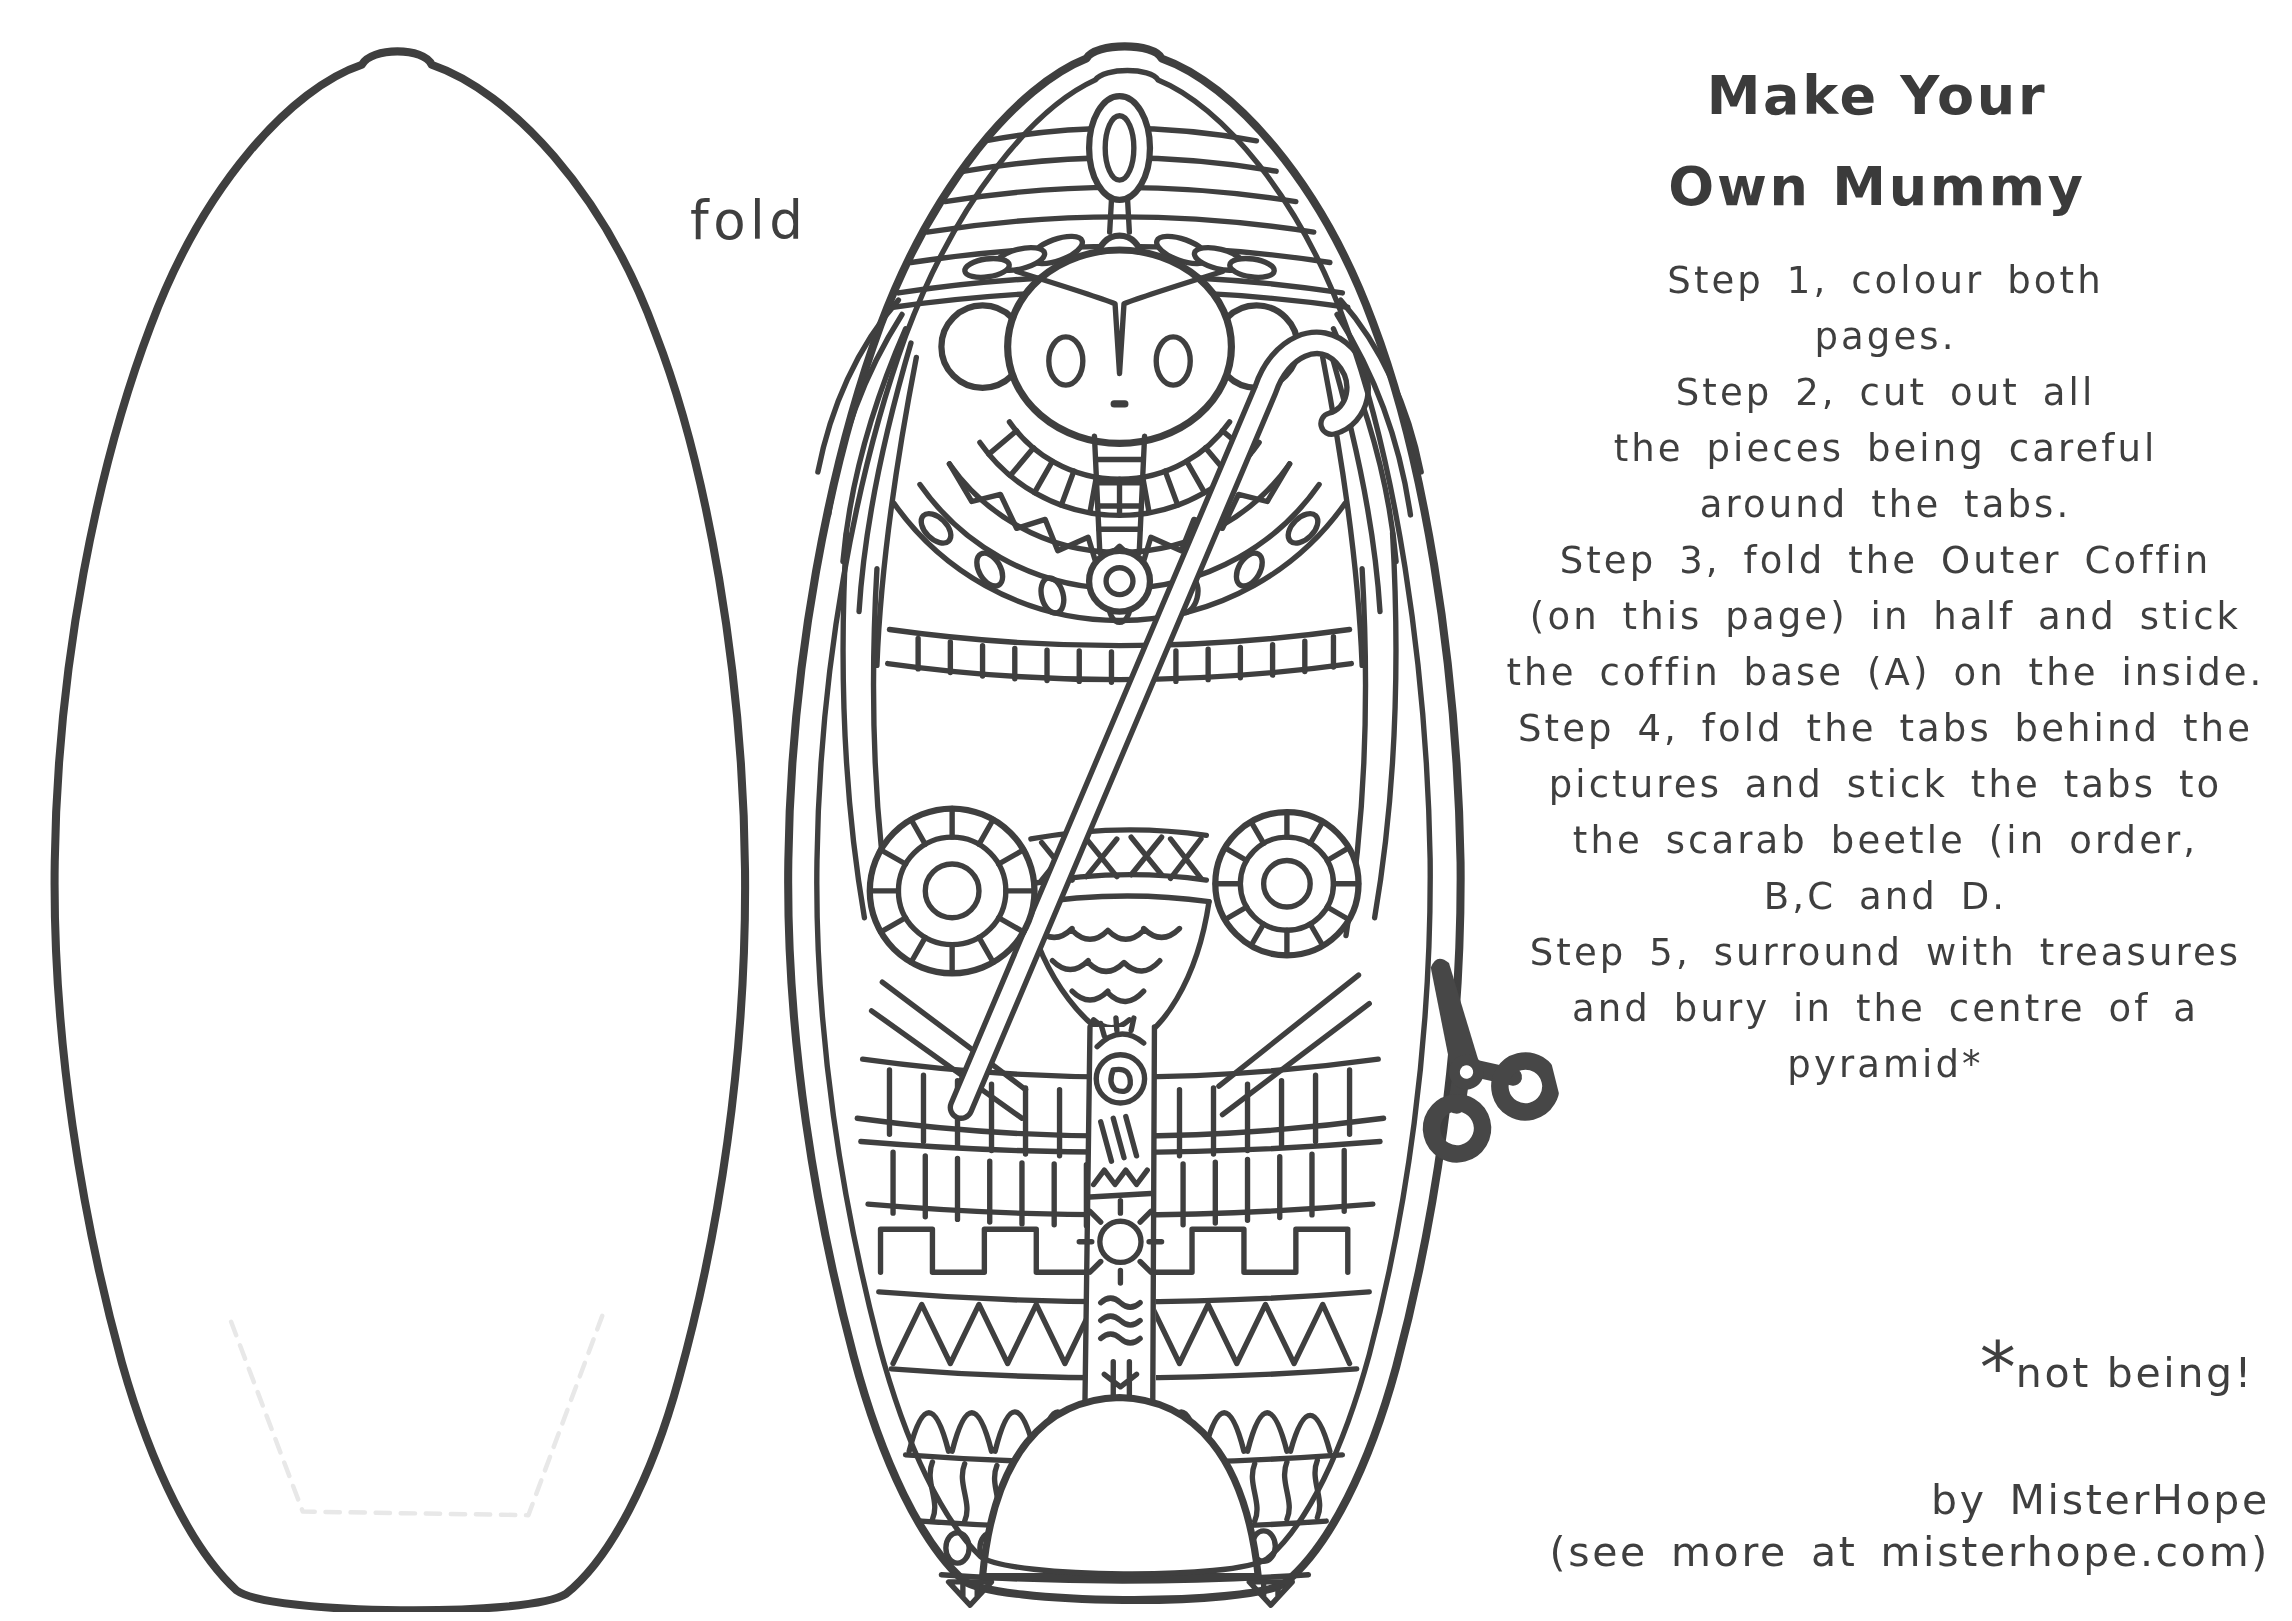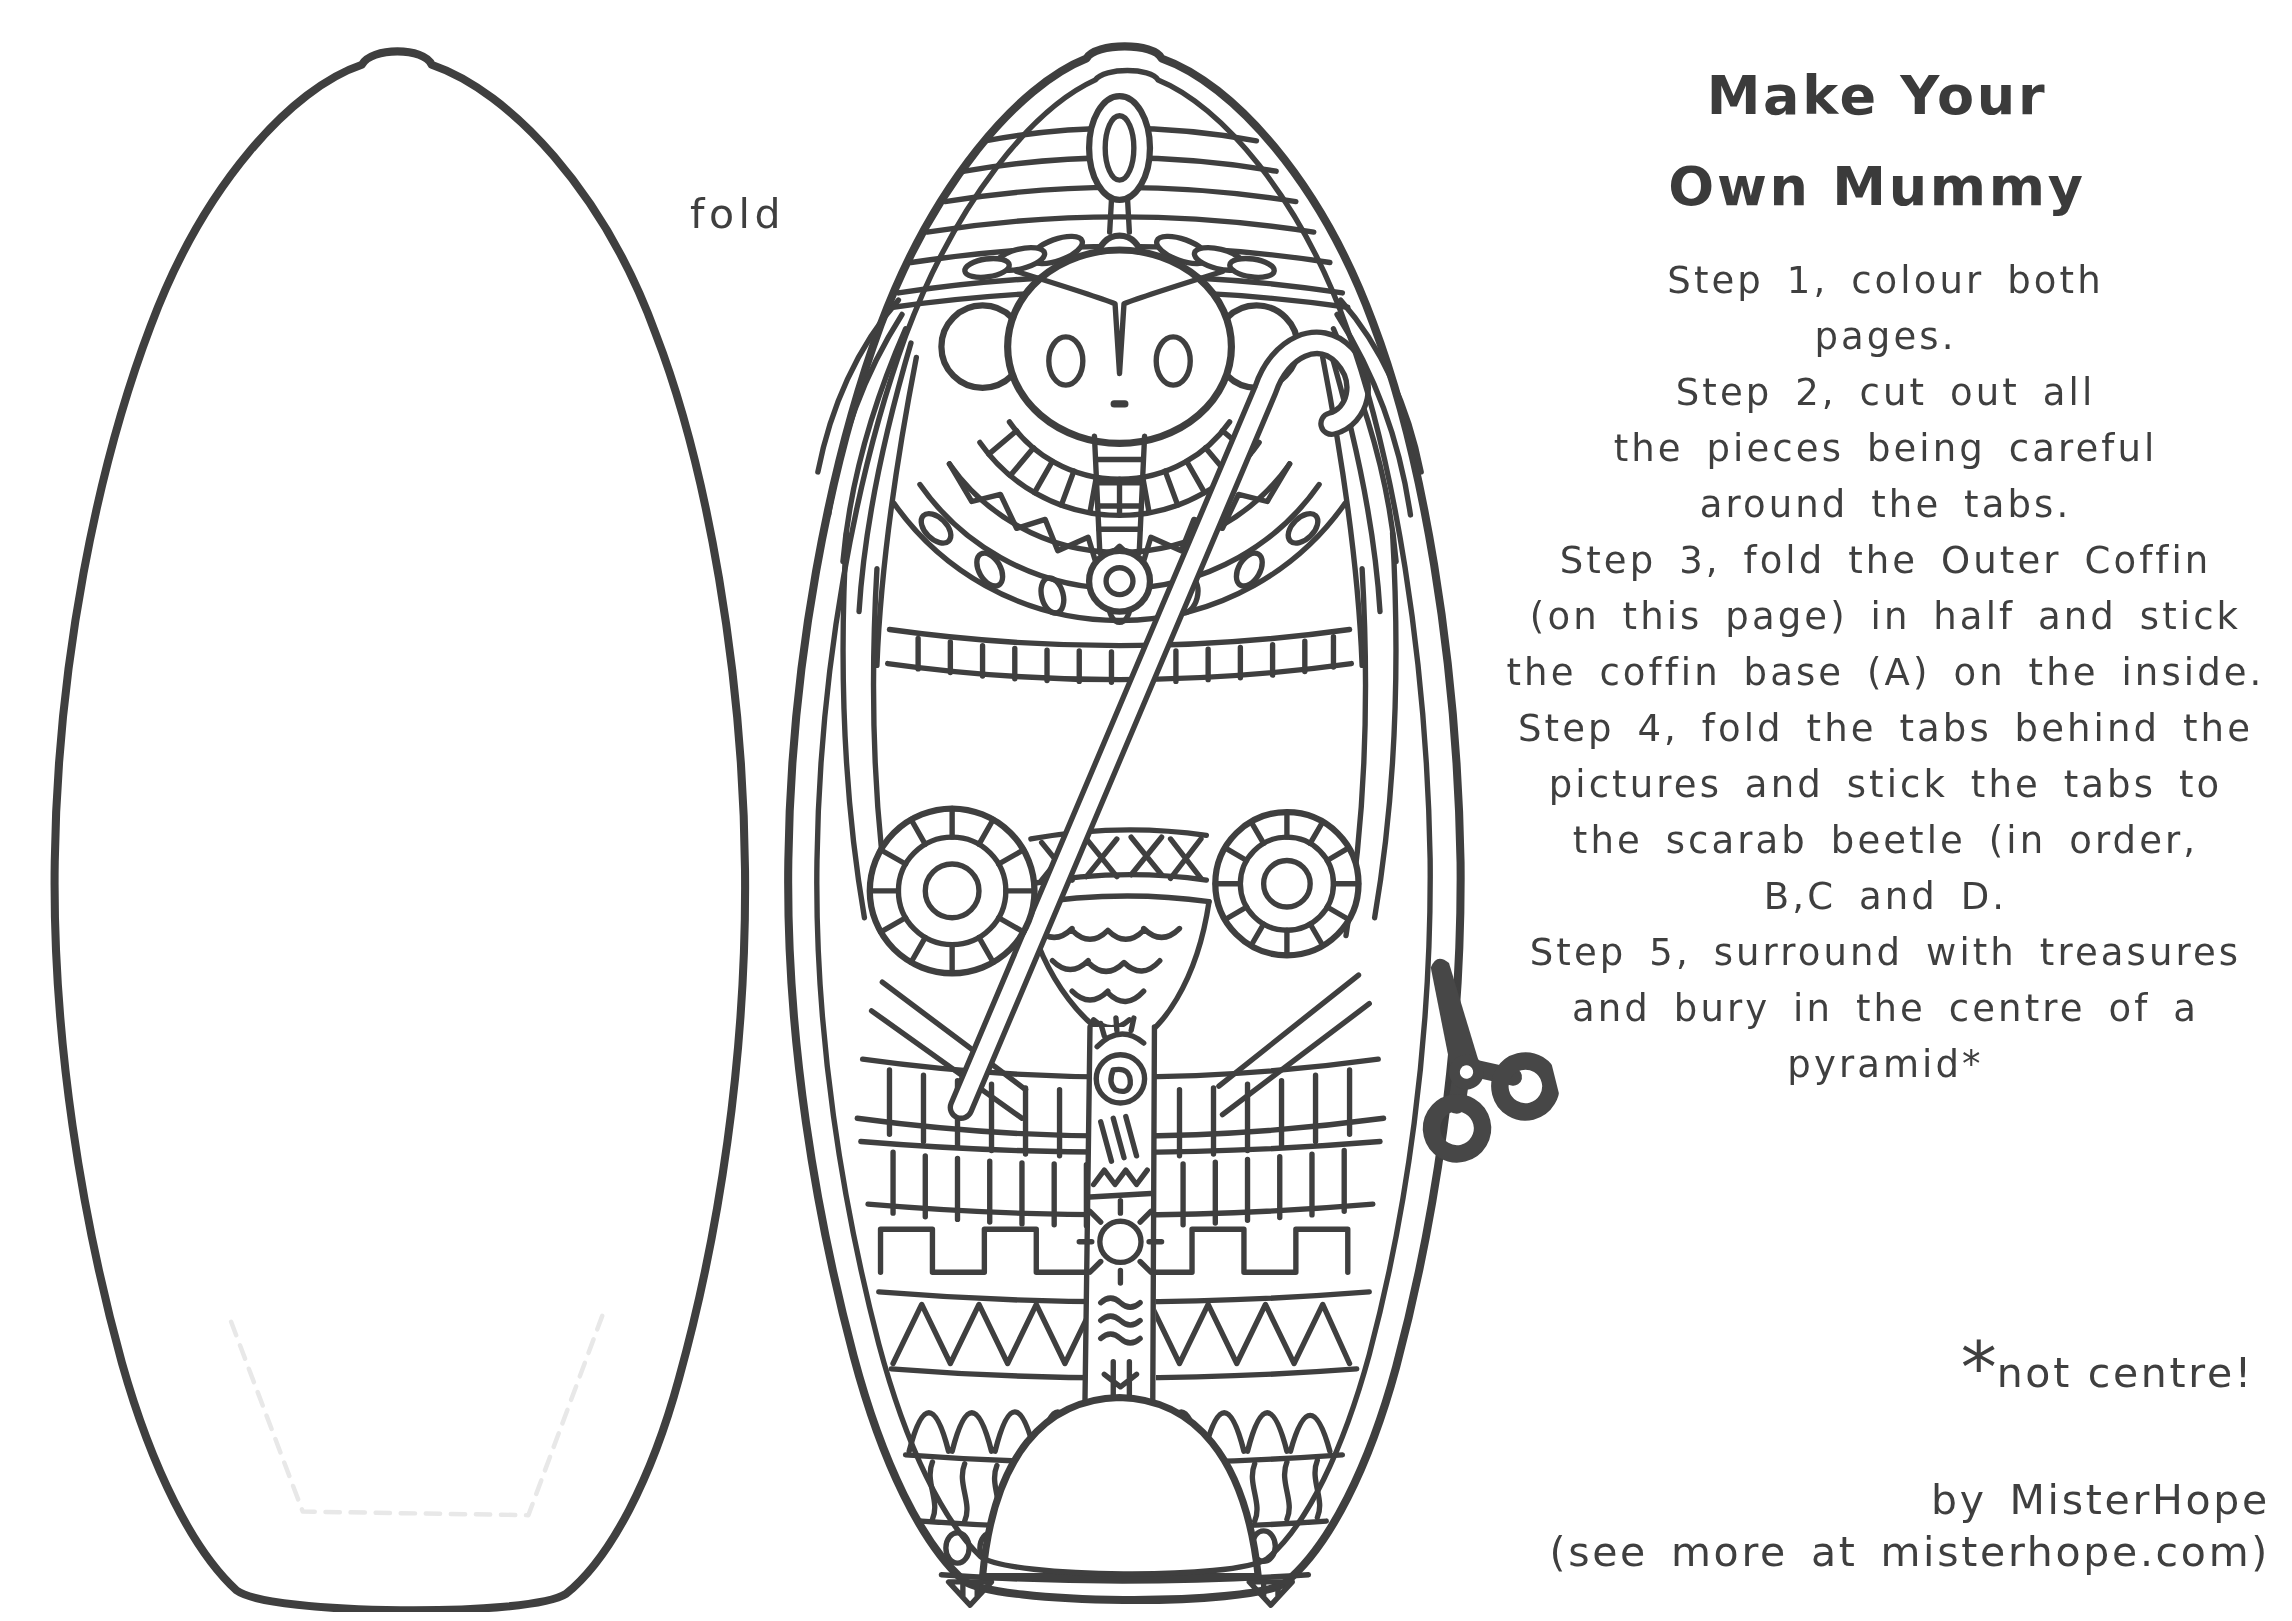"fold" .fold-label { font-size: 41px -> 53px }
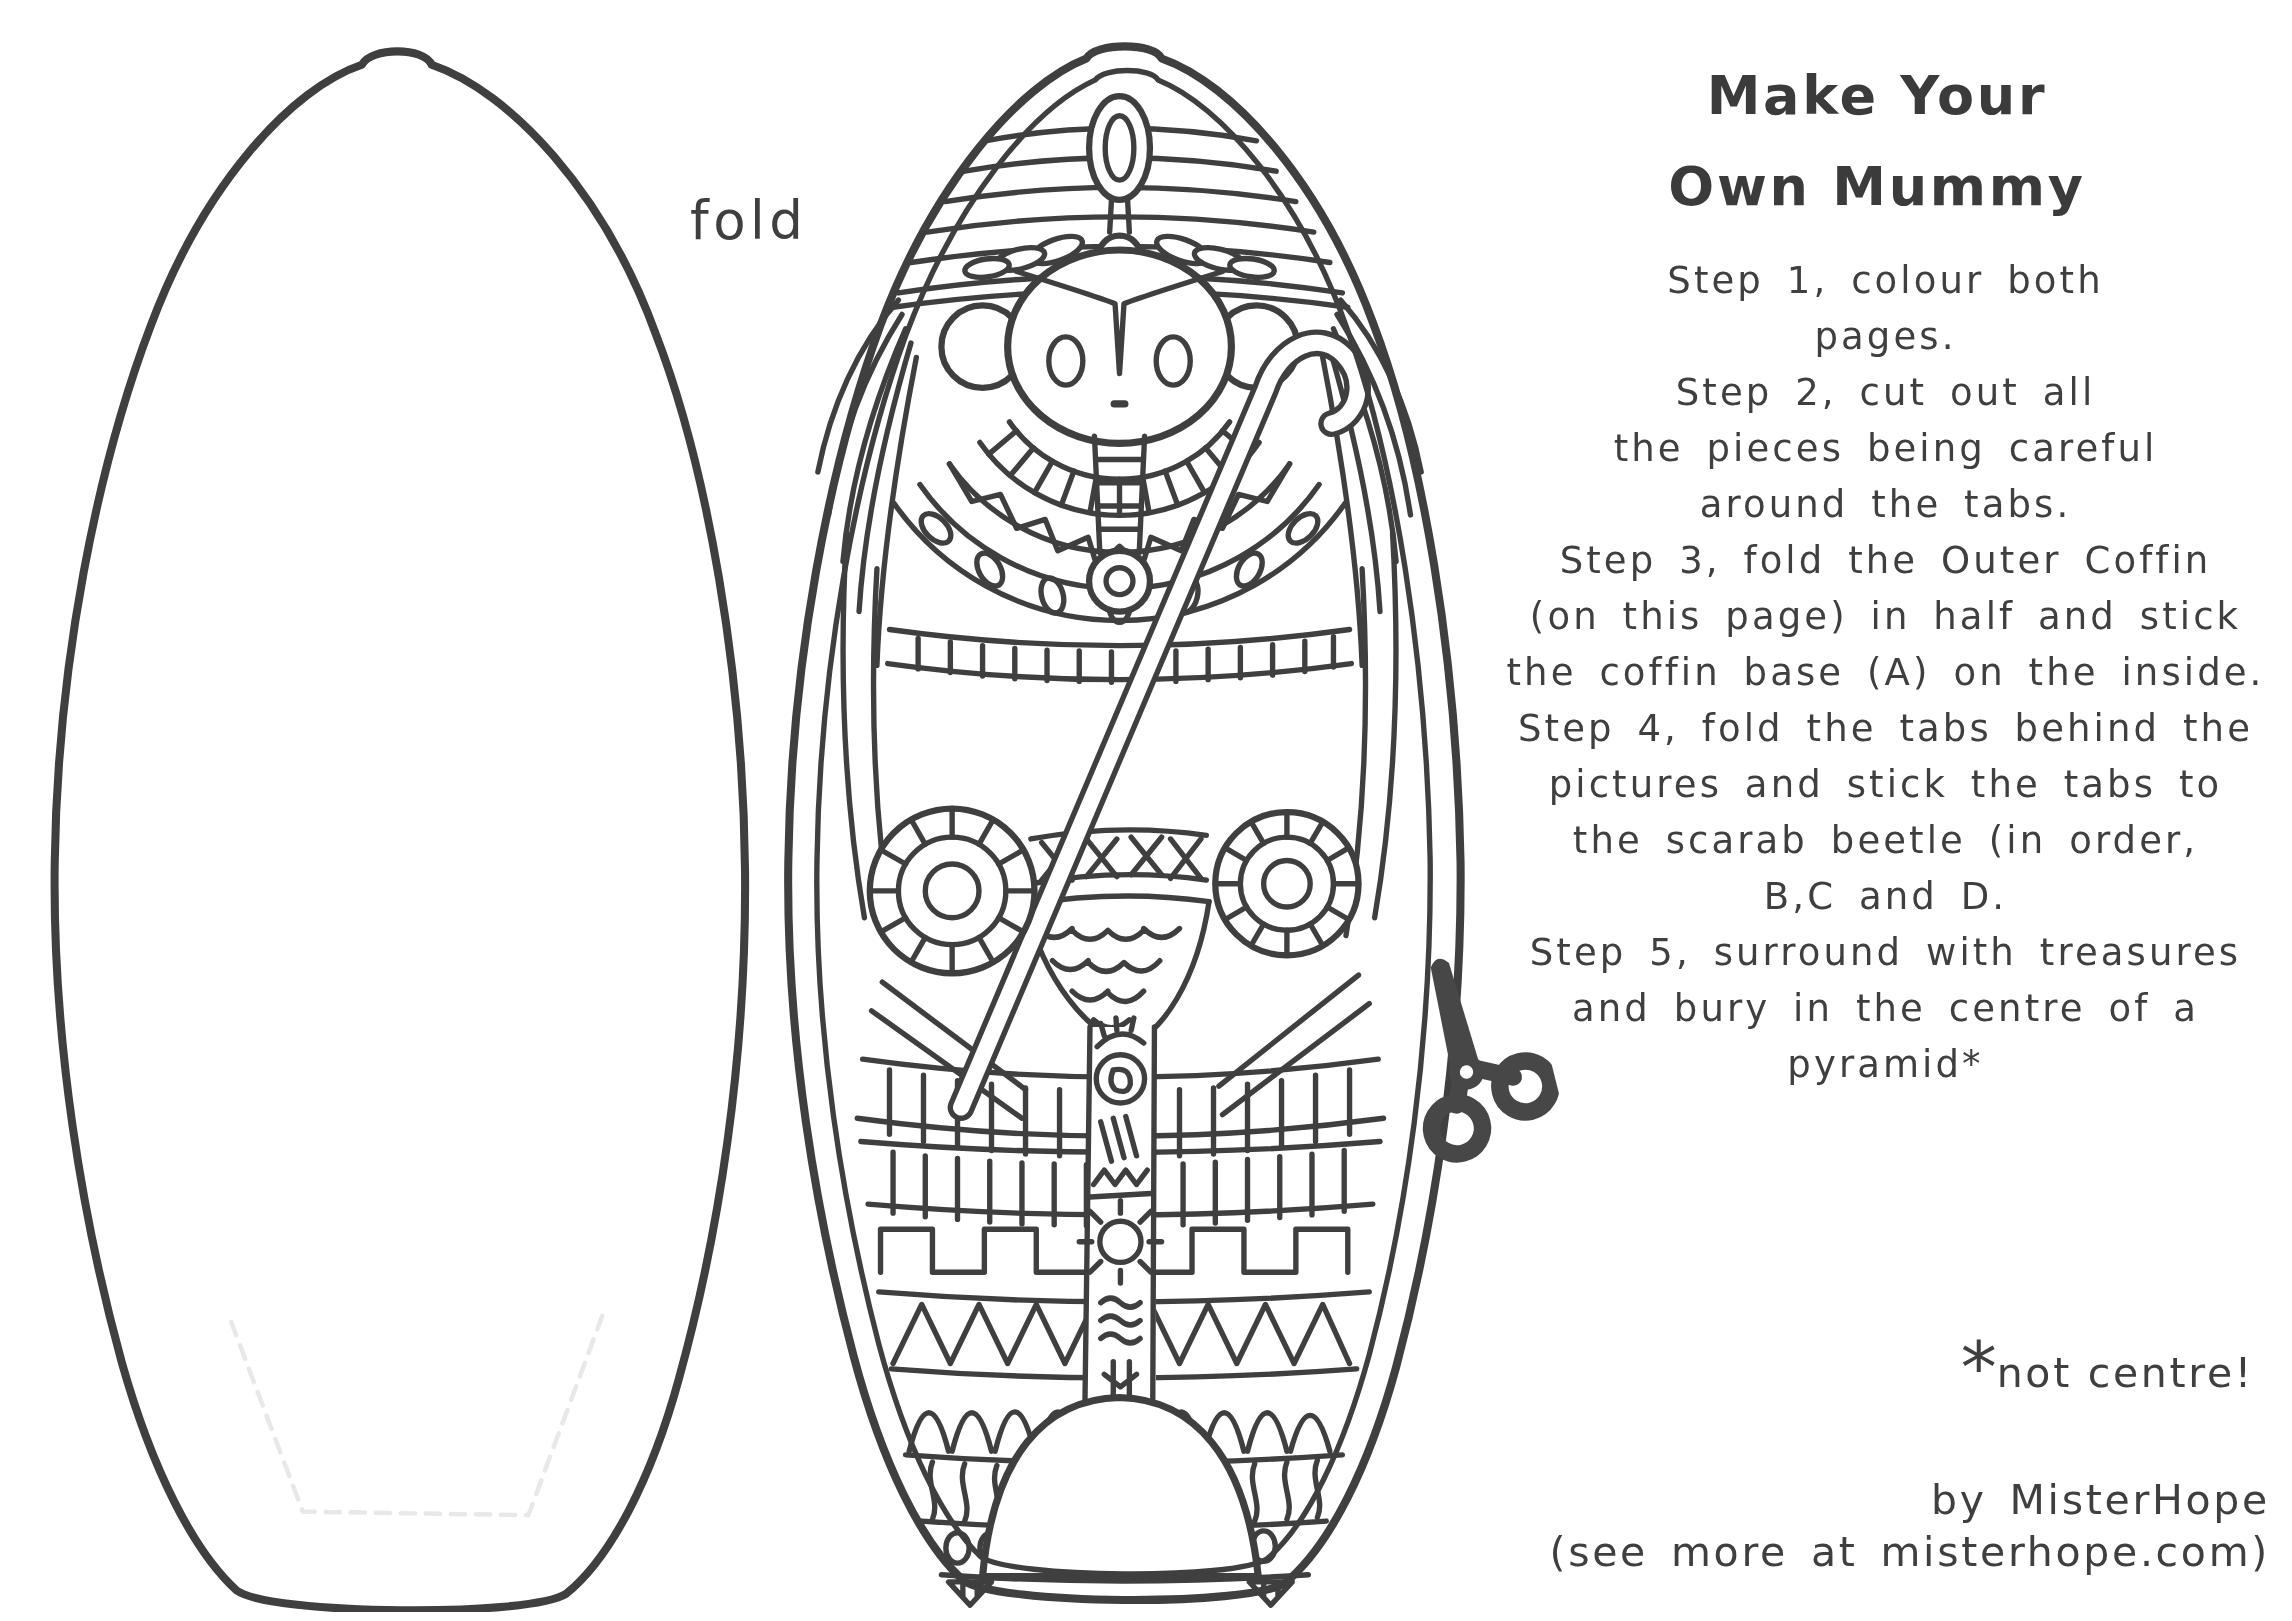"not centre!" span { text: centre -> being }
